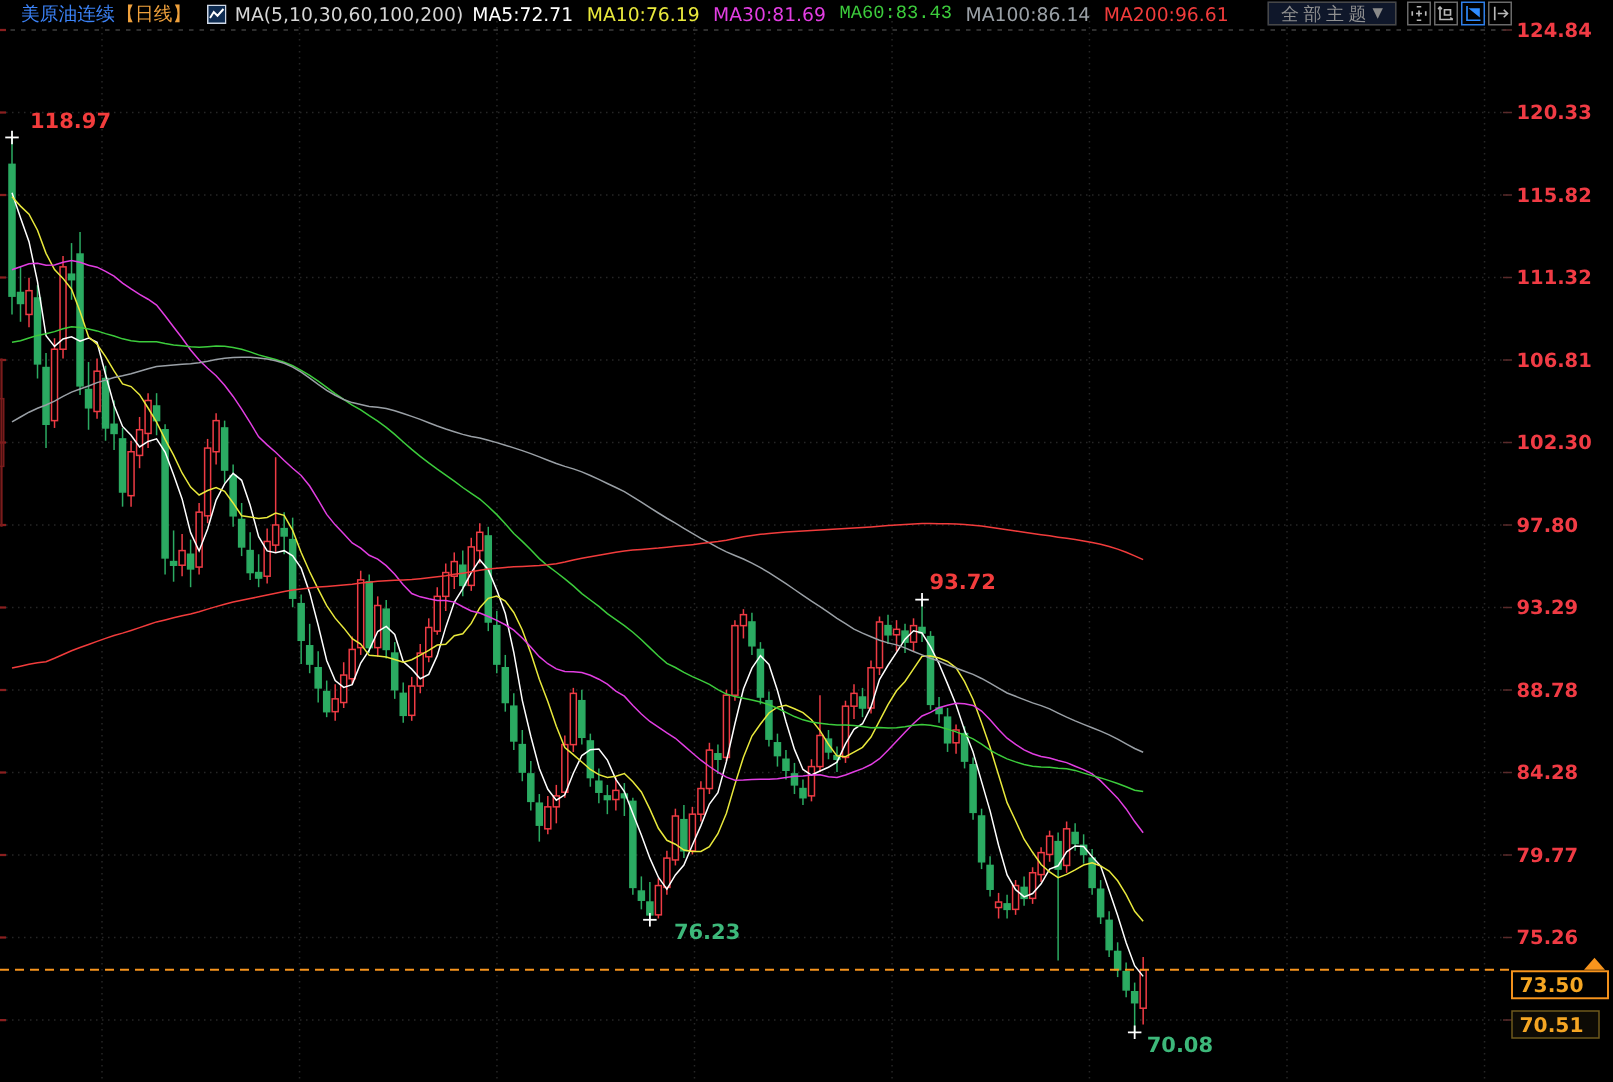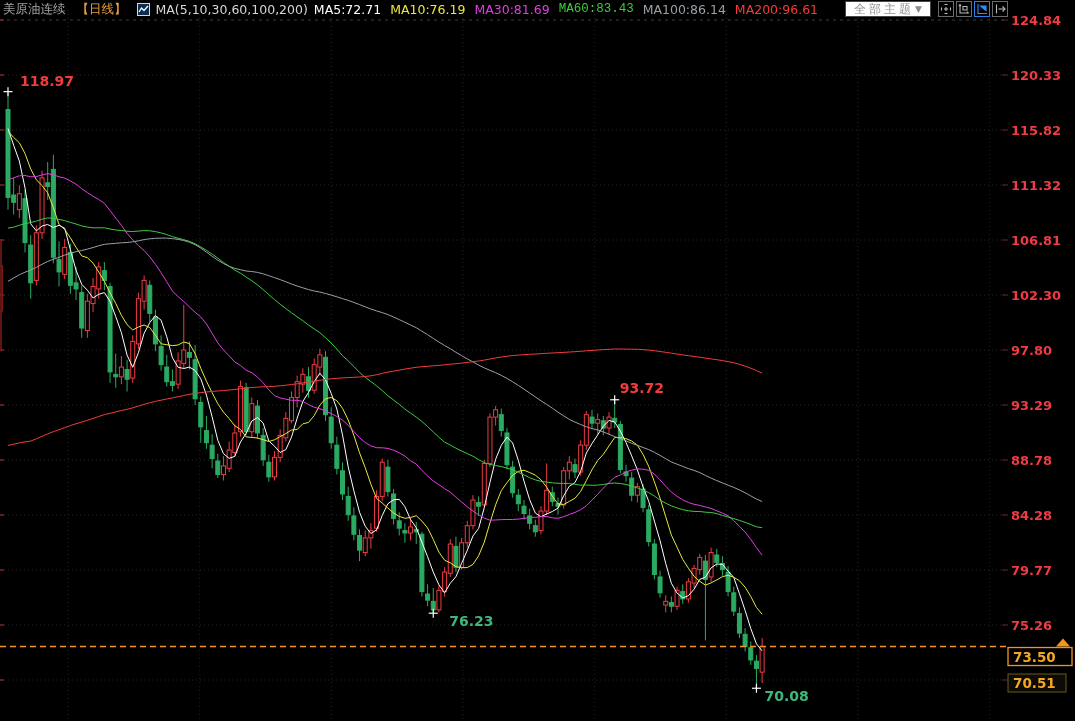"美原油连续" .hdr .t { color: #a3a3a3 -> #3b82f6; margin-left: 3px -> 14px }
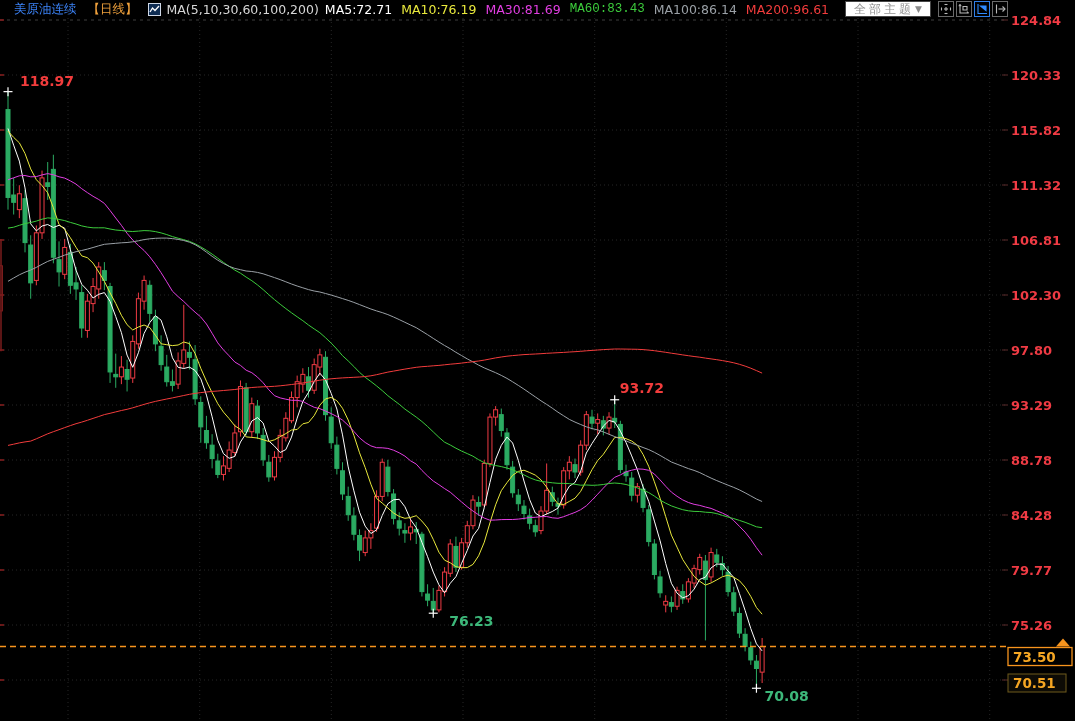"【日线】" .hdr .p { margin-left: 11px -> 1px }
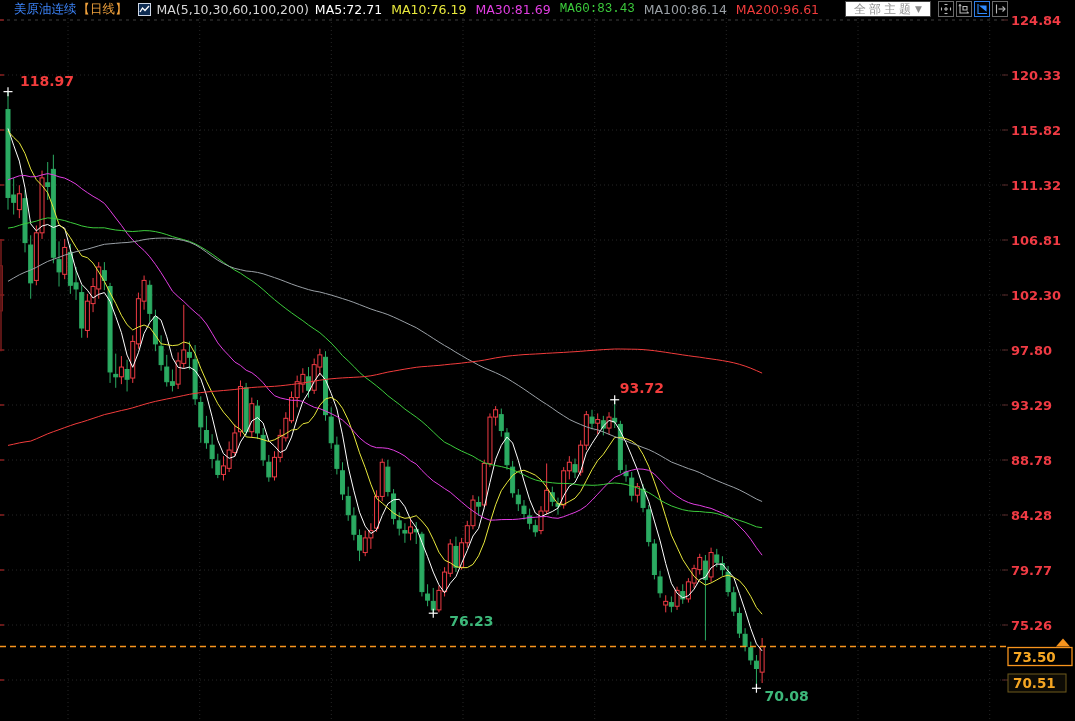"全部主题" .dd { background: #ffffff -> #0f172a }
